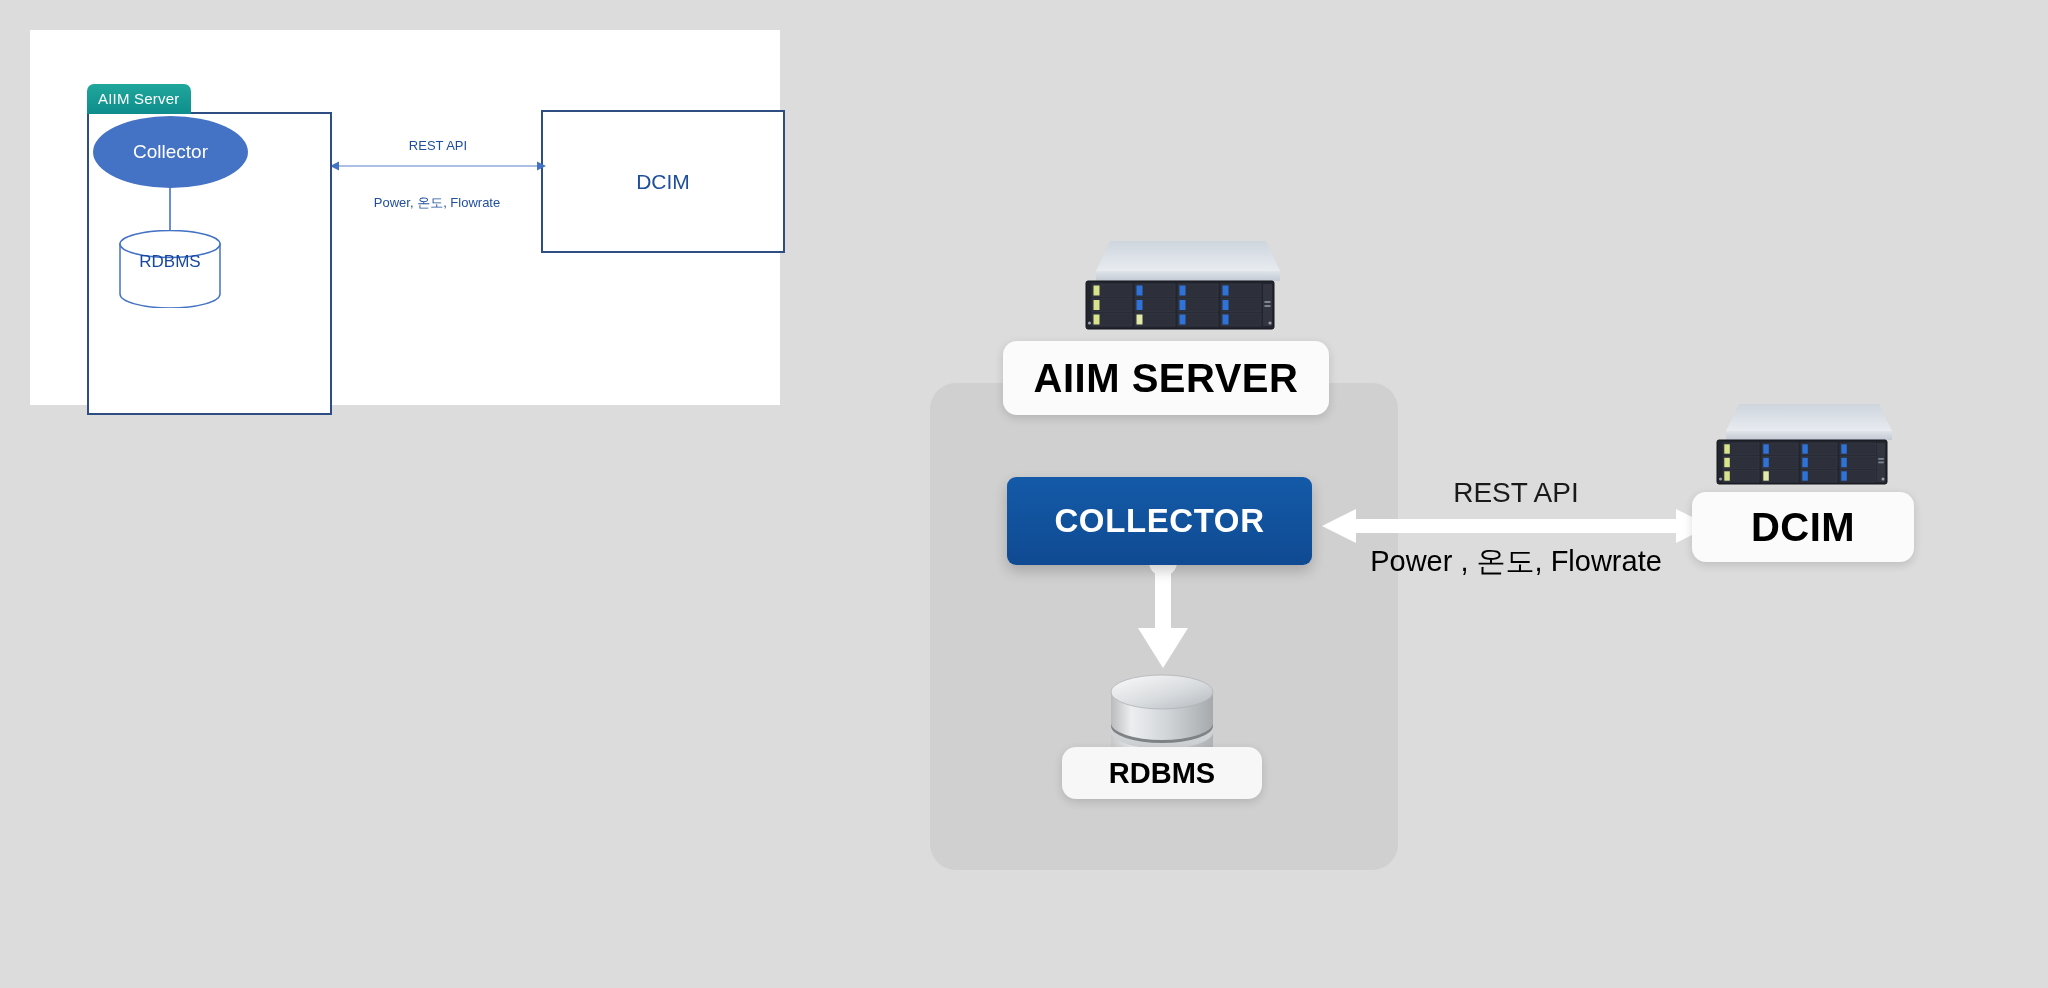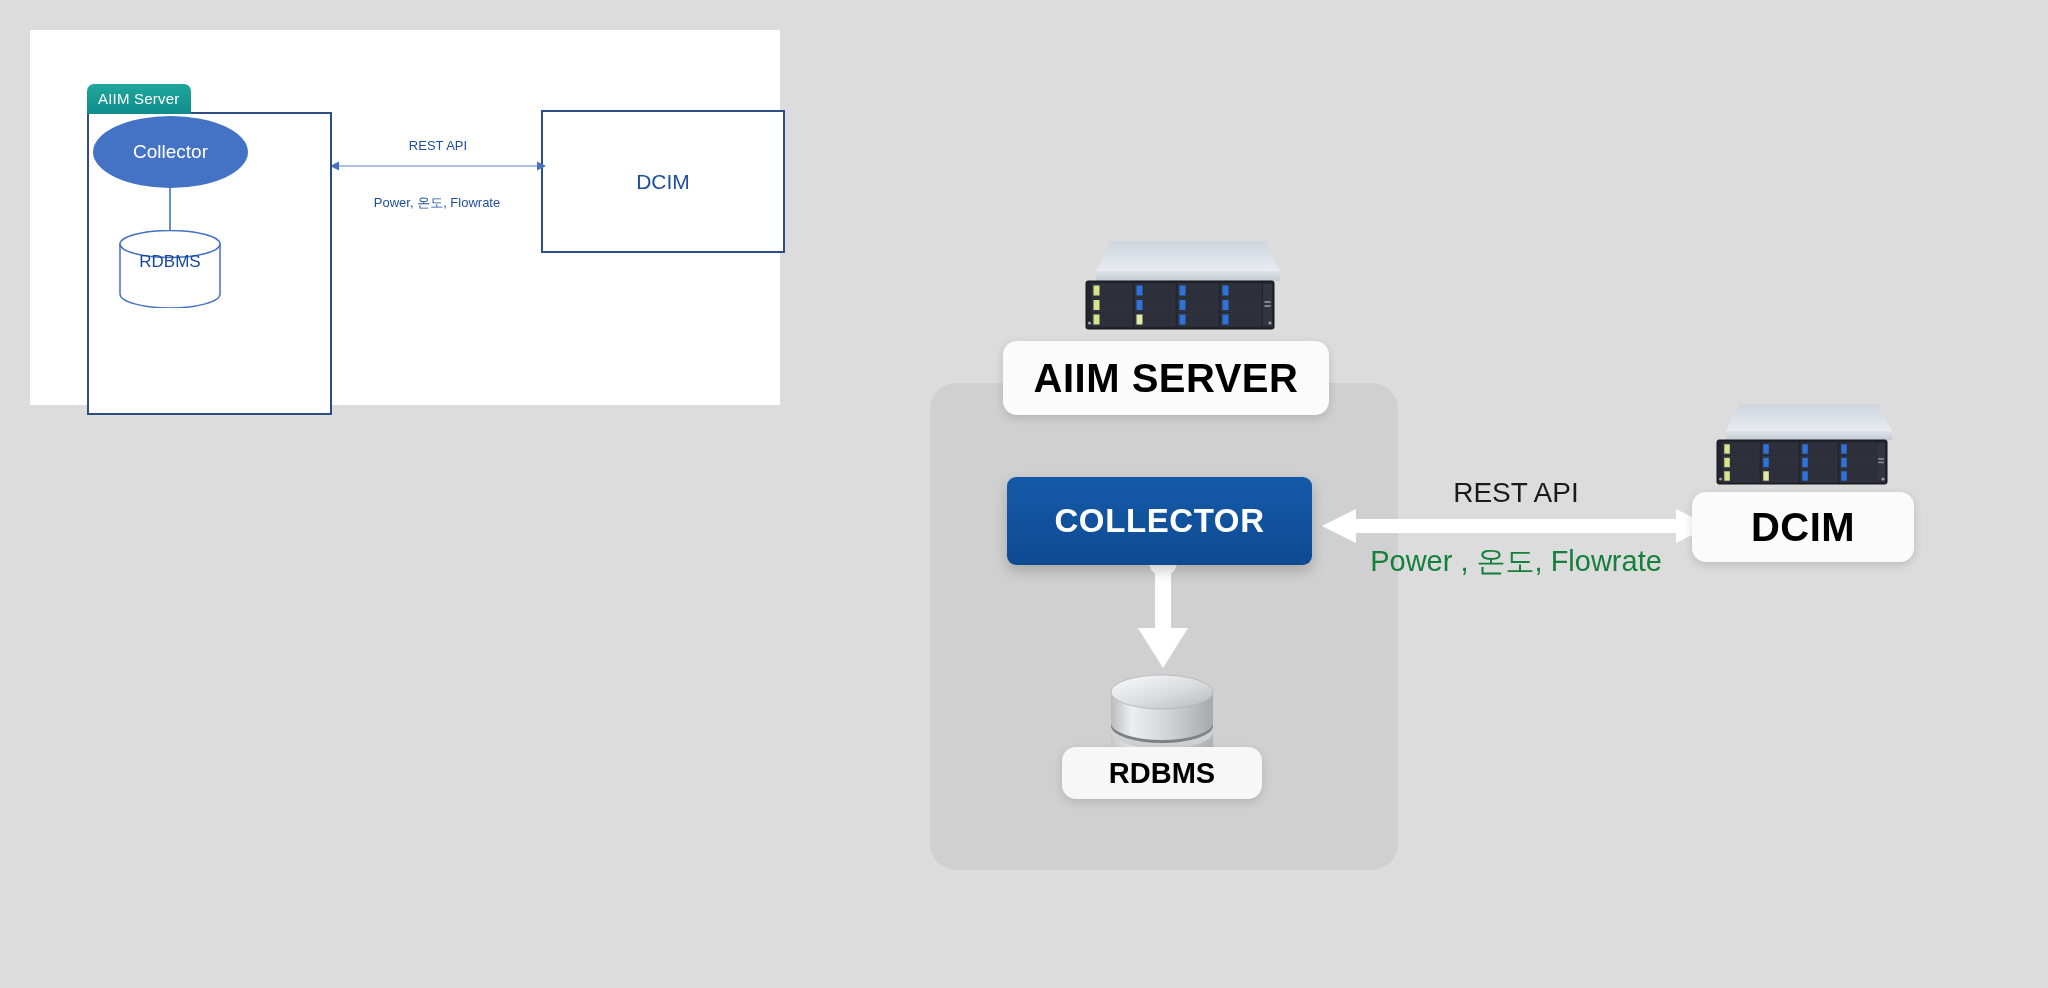"Power , 온도, Flowrate" #power-label { color: #15803d -> #000000 }
